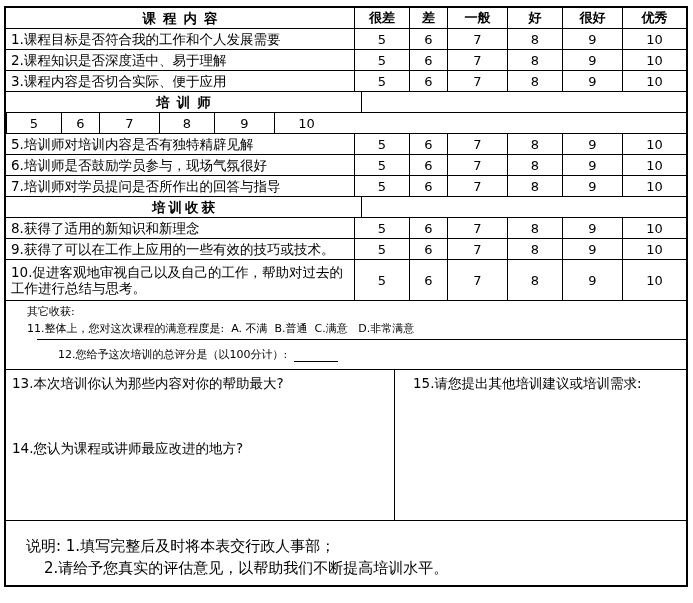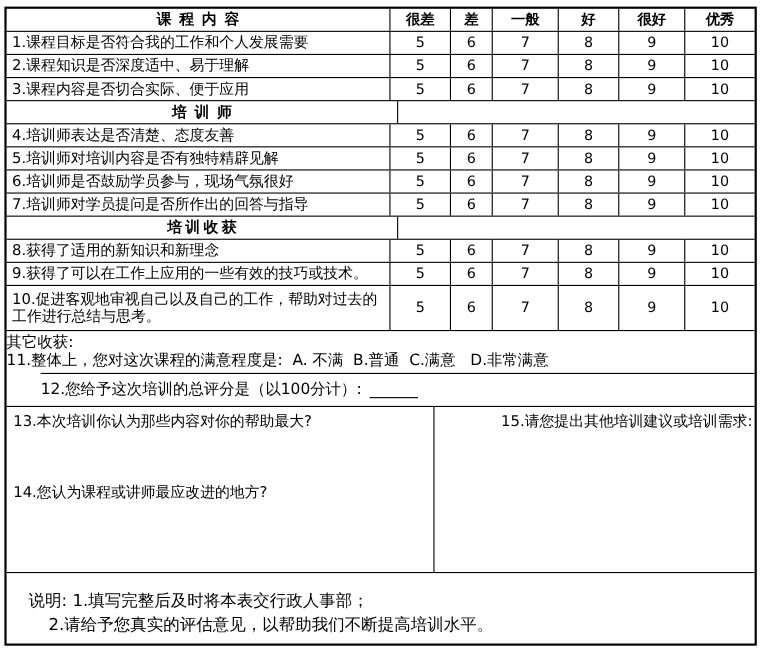"4.培训师表达是否清楚、态度友善" div.cell { html: <div>4.培训师表达是否清楚、态度友善</div> -> none }
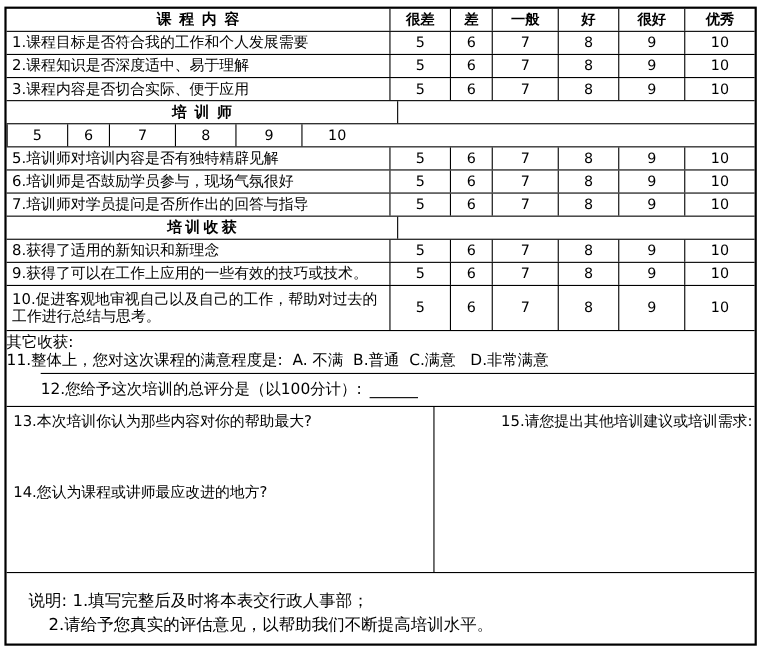"其它收获:" .full { font-size: 14px -> 11px; padding: 2px 0 -> 2px 21px }
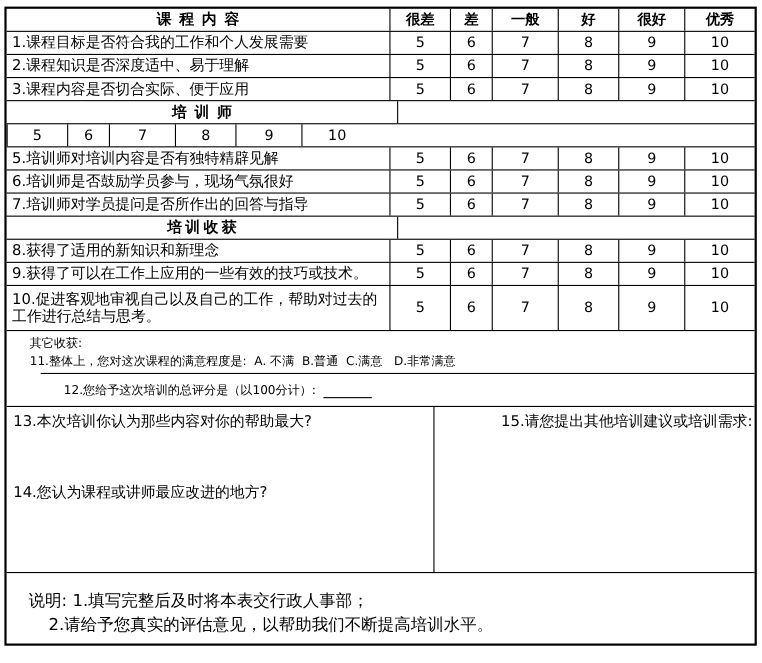"15.请您提出其他培训建议或培训需求:" .open-right { padding: 5px 2px -> 5px 18px; text-align: right -> none }
